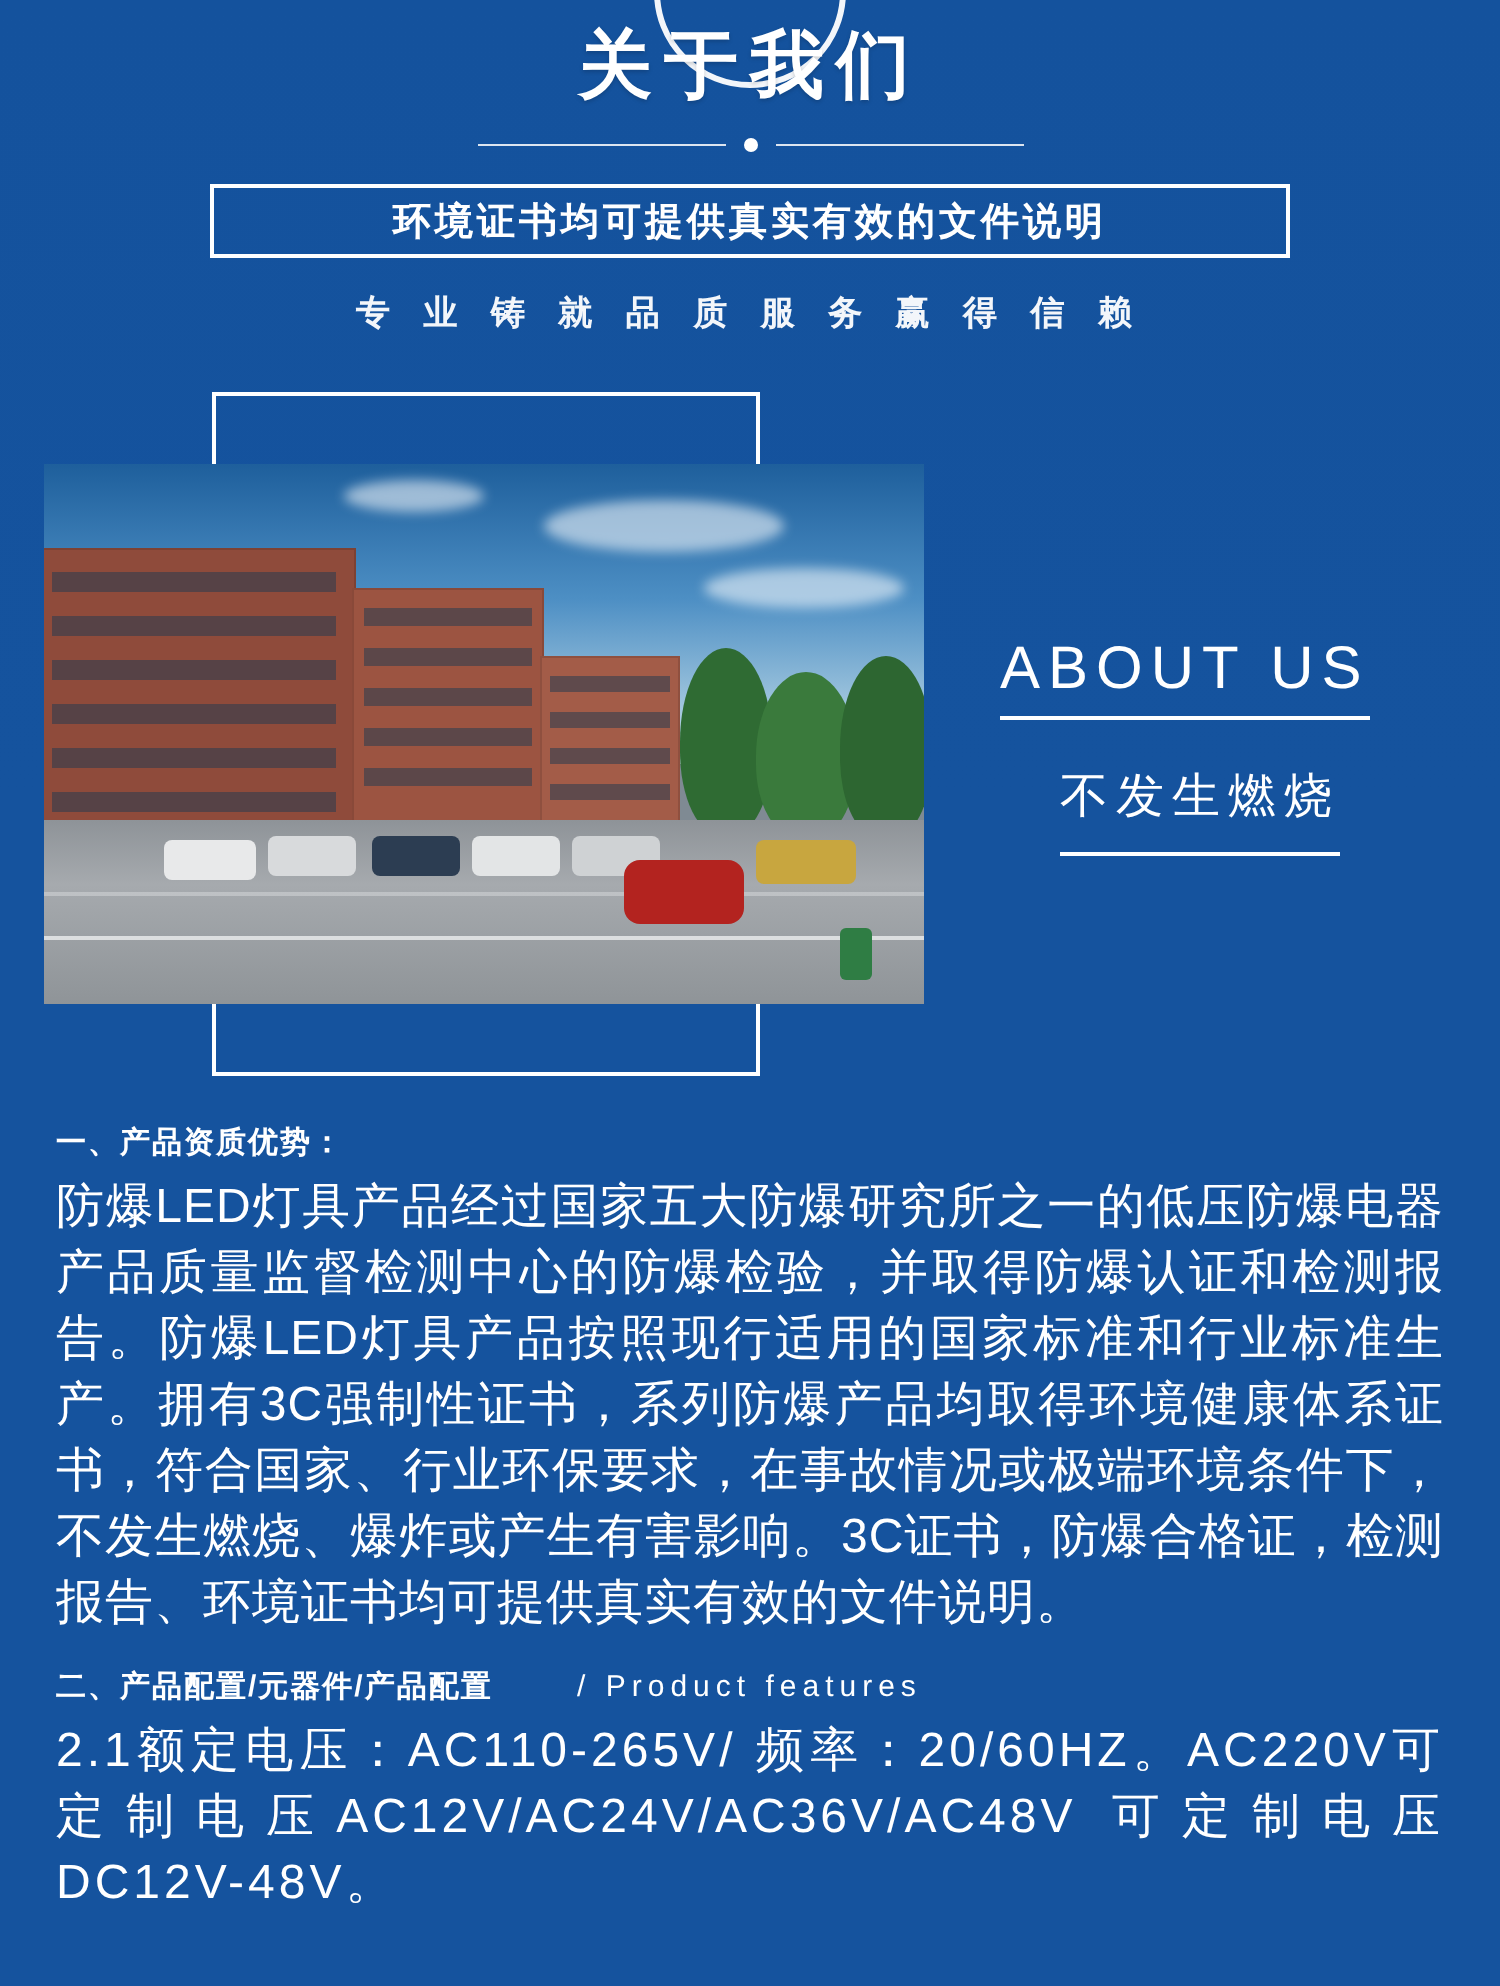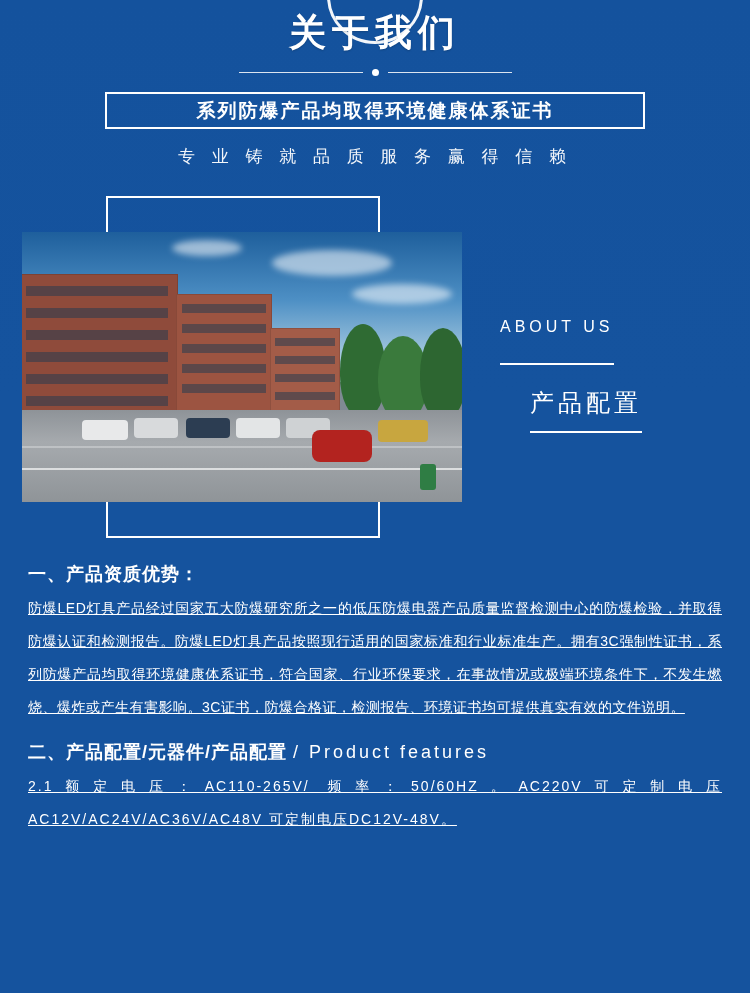"系列防爆产品均取得环境健康体系证书" span.txt { text: 系列防爆产品均取得环境健康体系证书 -> 环境证书均可提供真实有效的文件说明 }
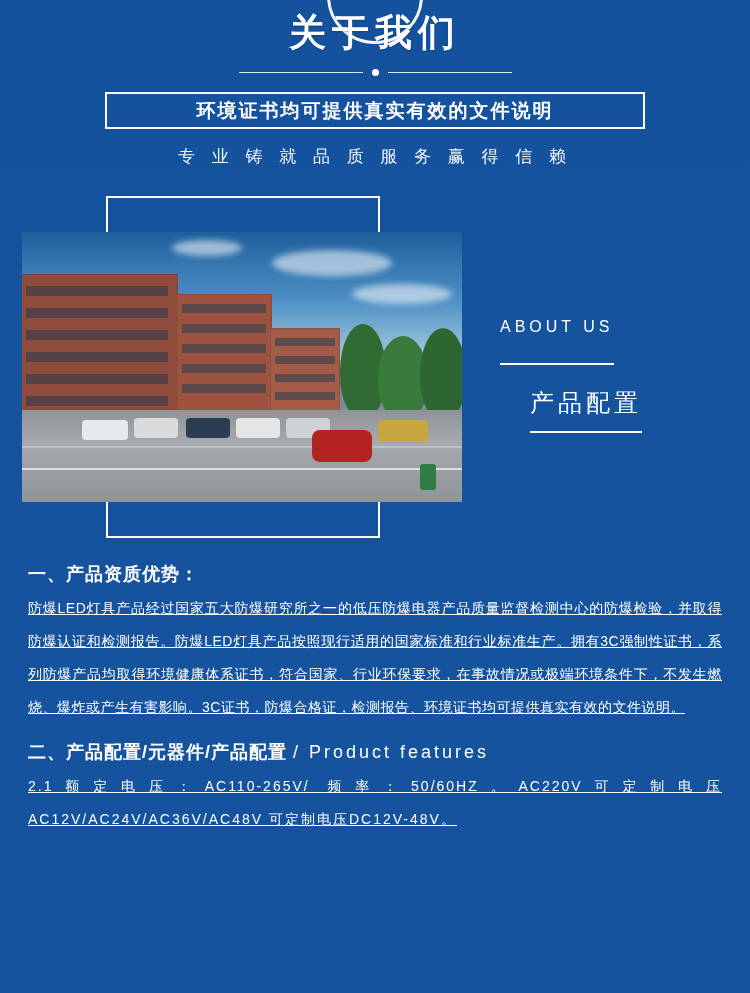"专 业 铸 就 品" .subslogan { font-weight: none -> bold }
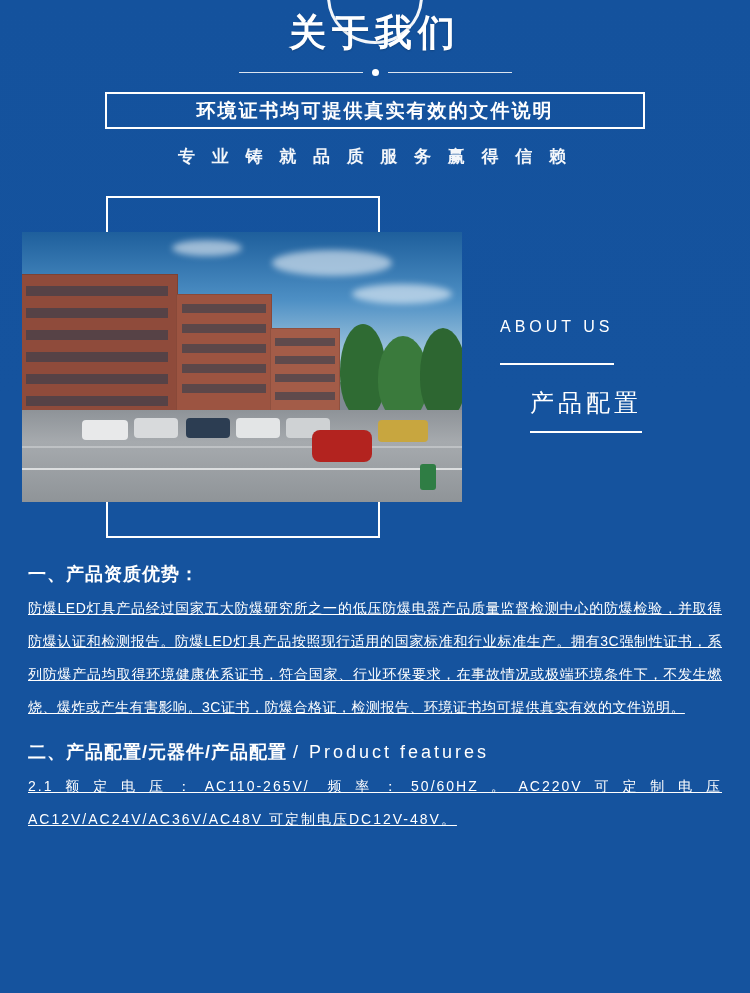"ABOUT US" .about .en { font-size: 16px -> 30px; padding-bottom: 27px -> 6px }
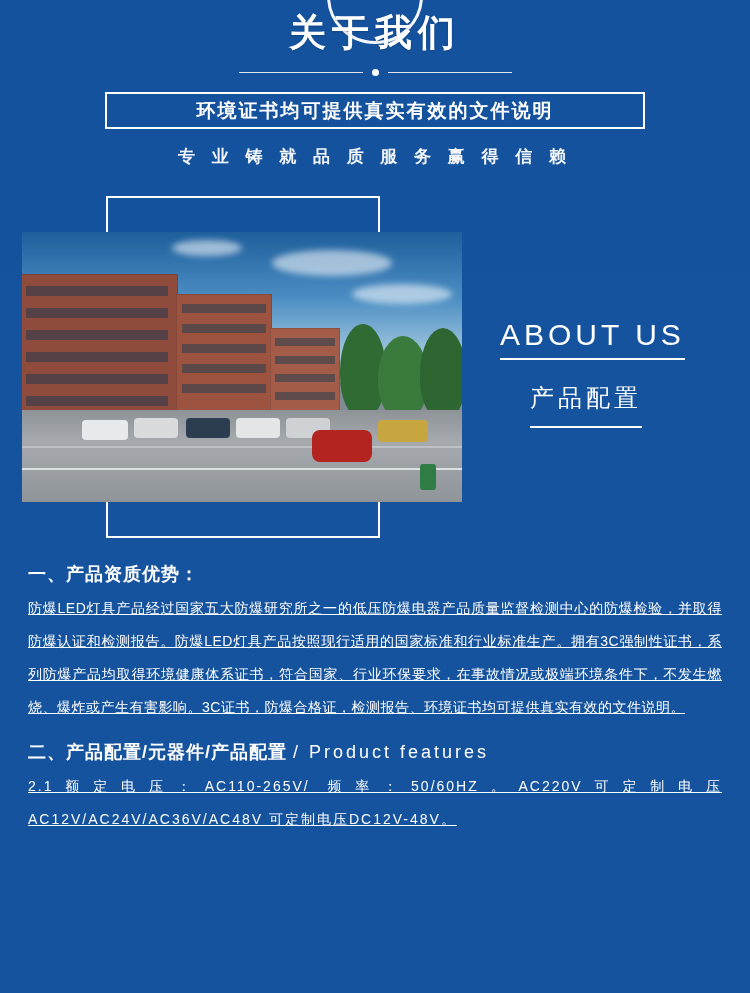"产品配置" div.cn { text: 产品配置 -> 不发生燃烧 }
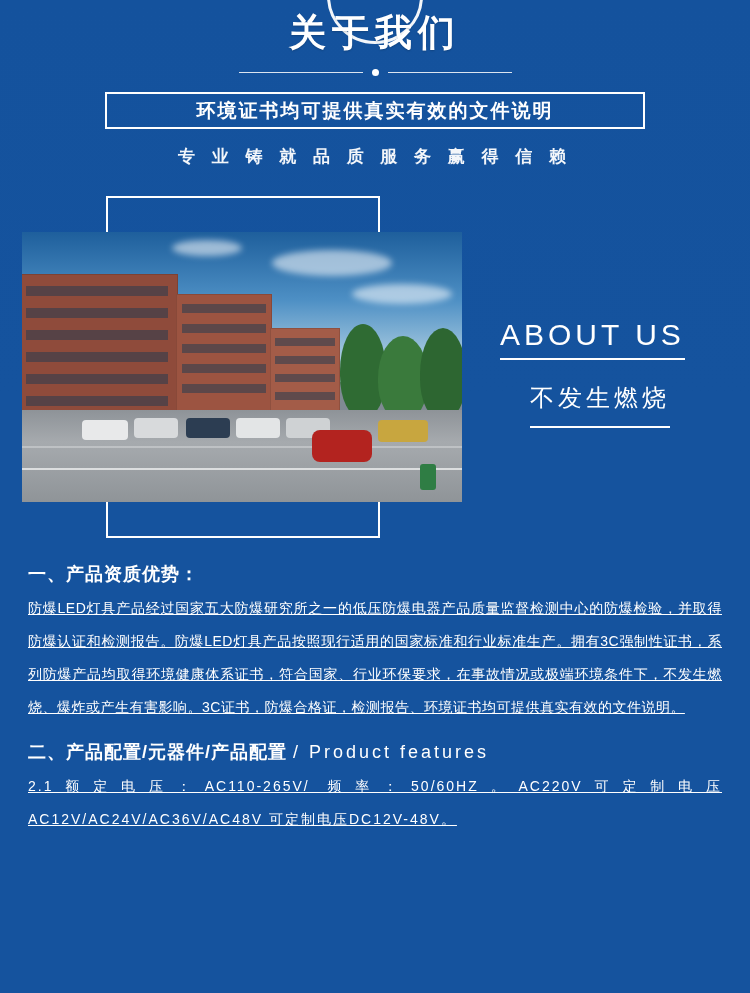"一、产品资质优势：" .sec-title { font-size: 18px -> 15px }
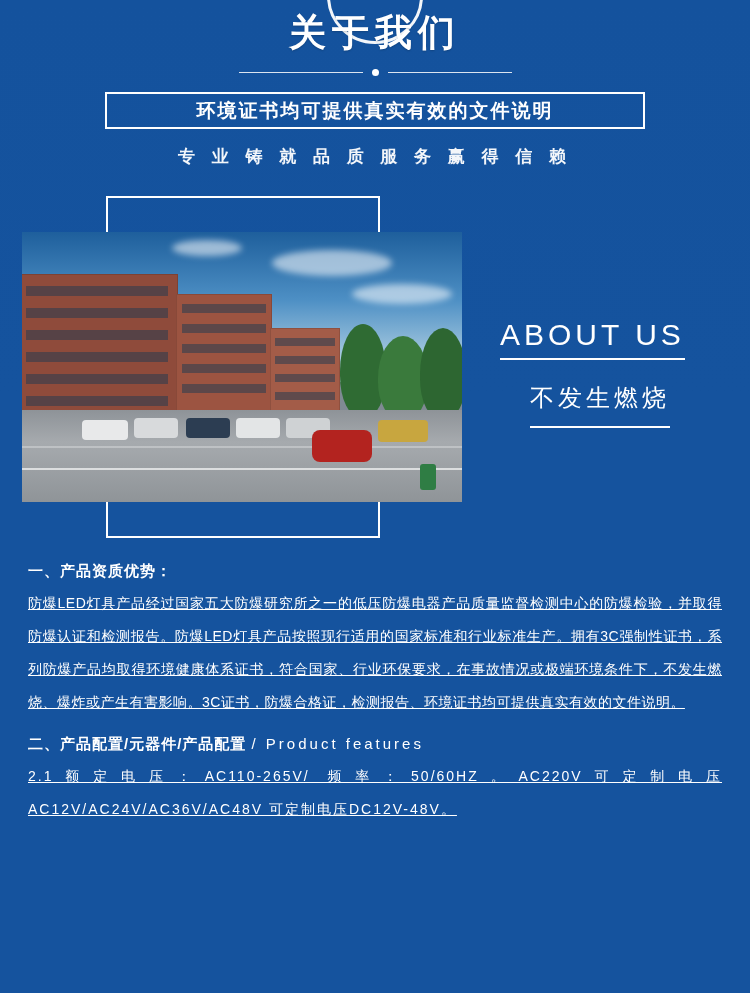"防爆LED灯具产品经过国家五大防爆研究所之一的低压防爆电器产品质量监督检测中心的" .para { font-size: 14px -> 24px; text-decoration: underline -> none }
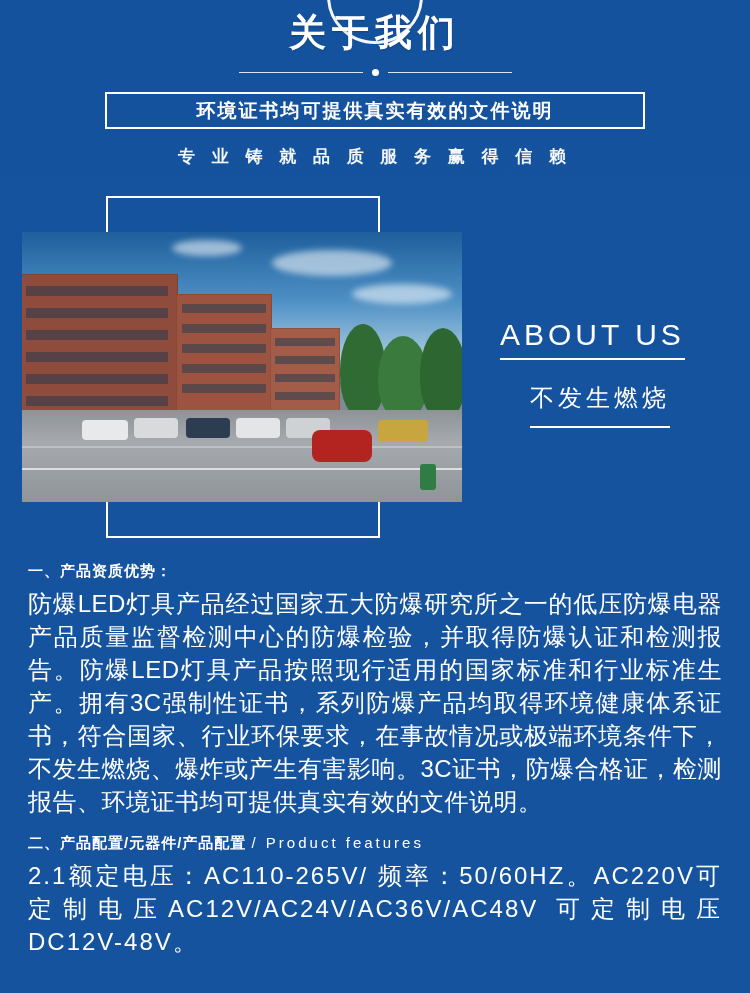"/ Product features" .sec-title .en { margin-left: none -> 37px }
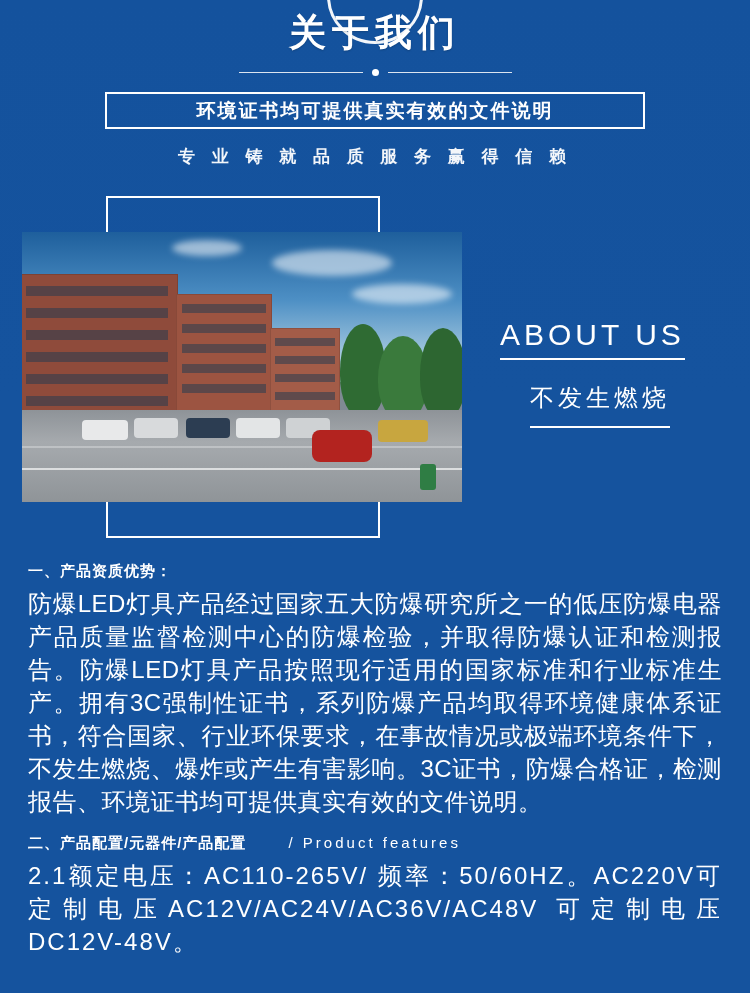"2.1额定电压：AC110-265V/" div.para { text: 50/60HZ -> 20/60HZ }
